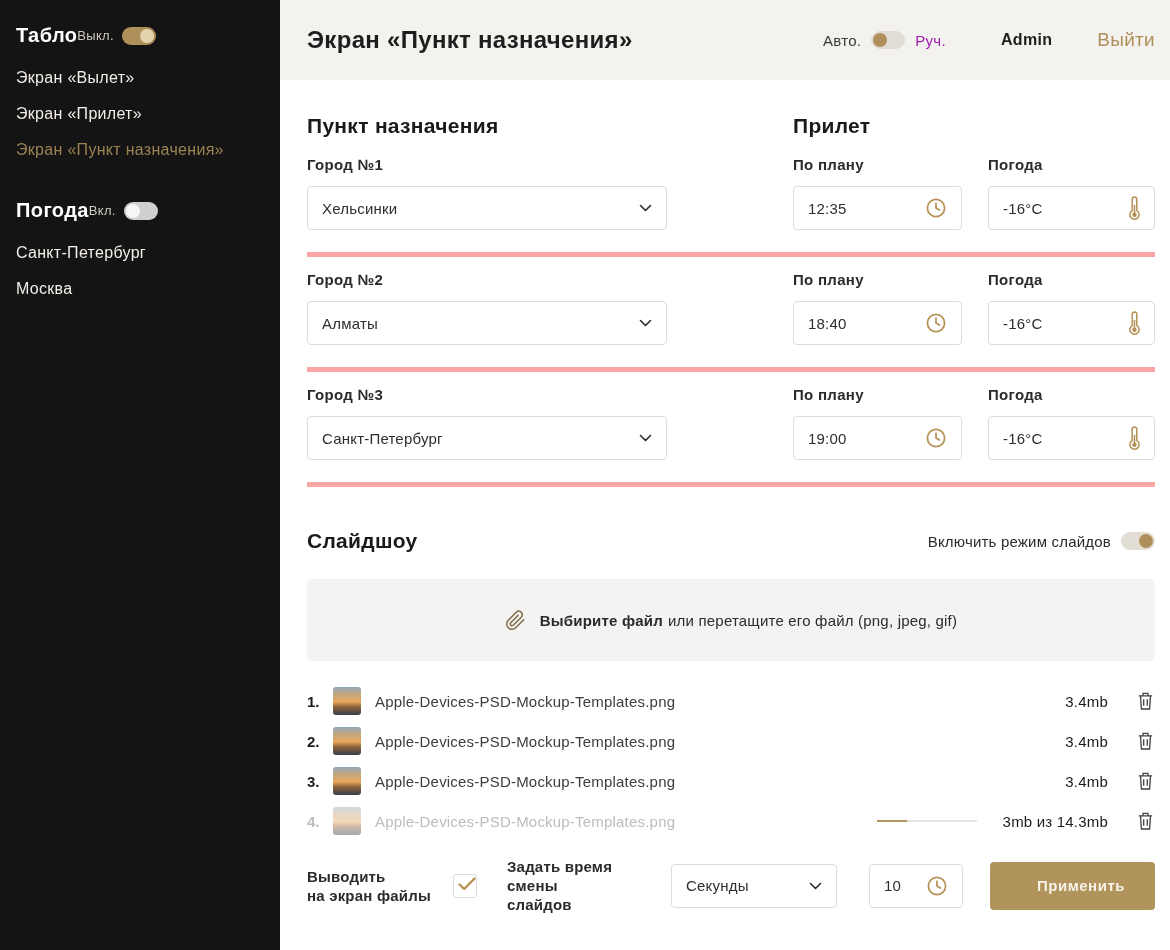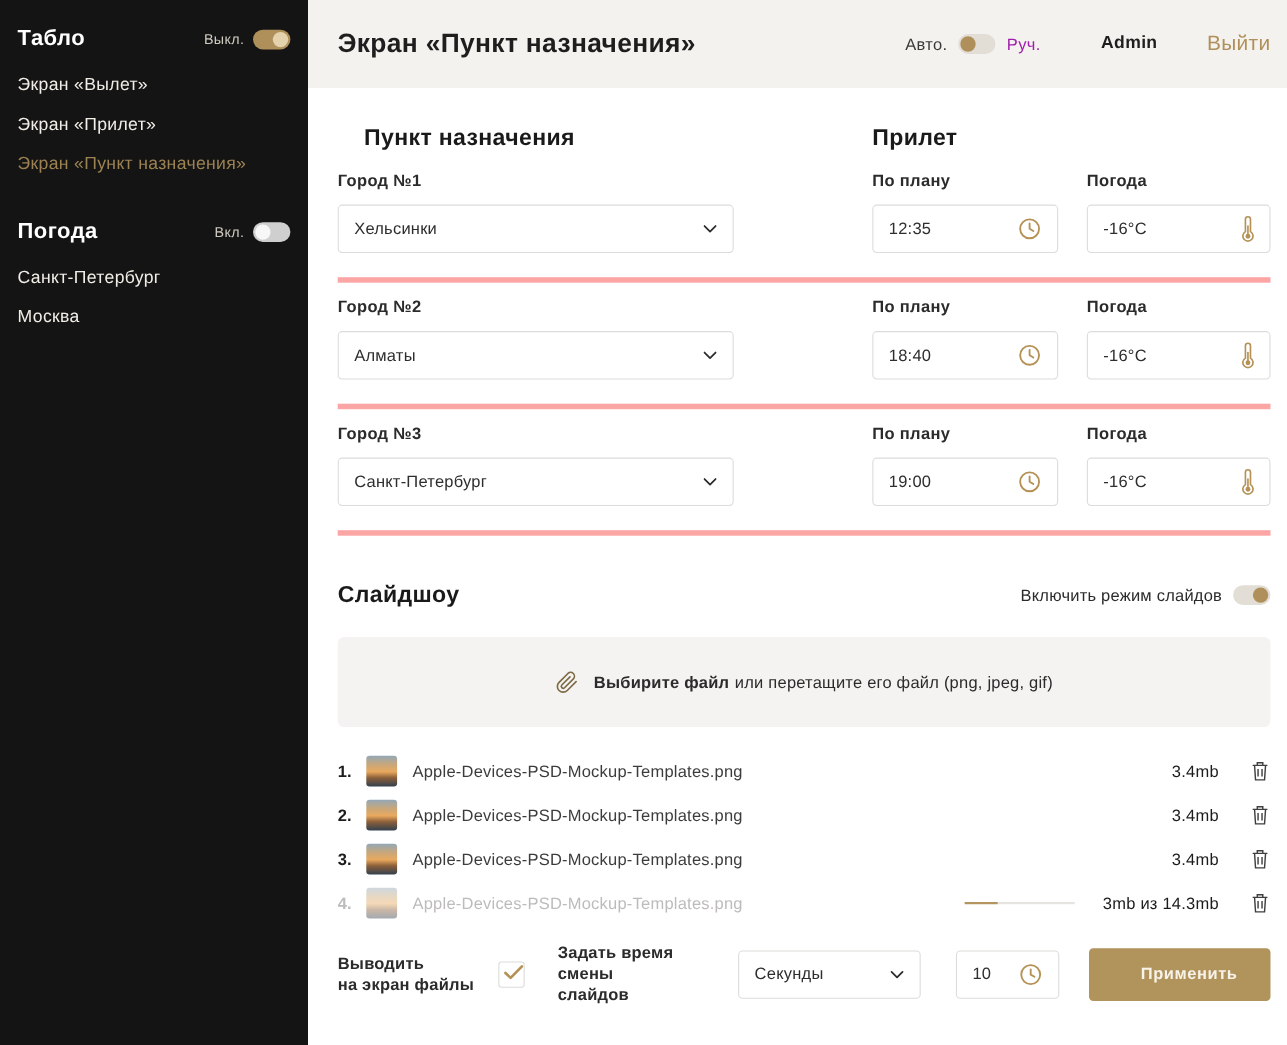"Табло" .side-head { justify-content: space-between -> none }
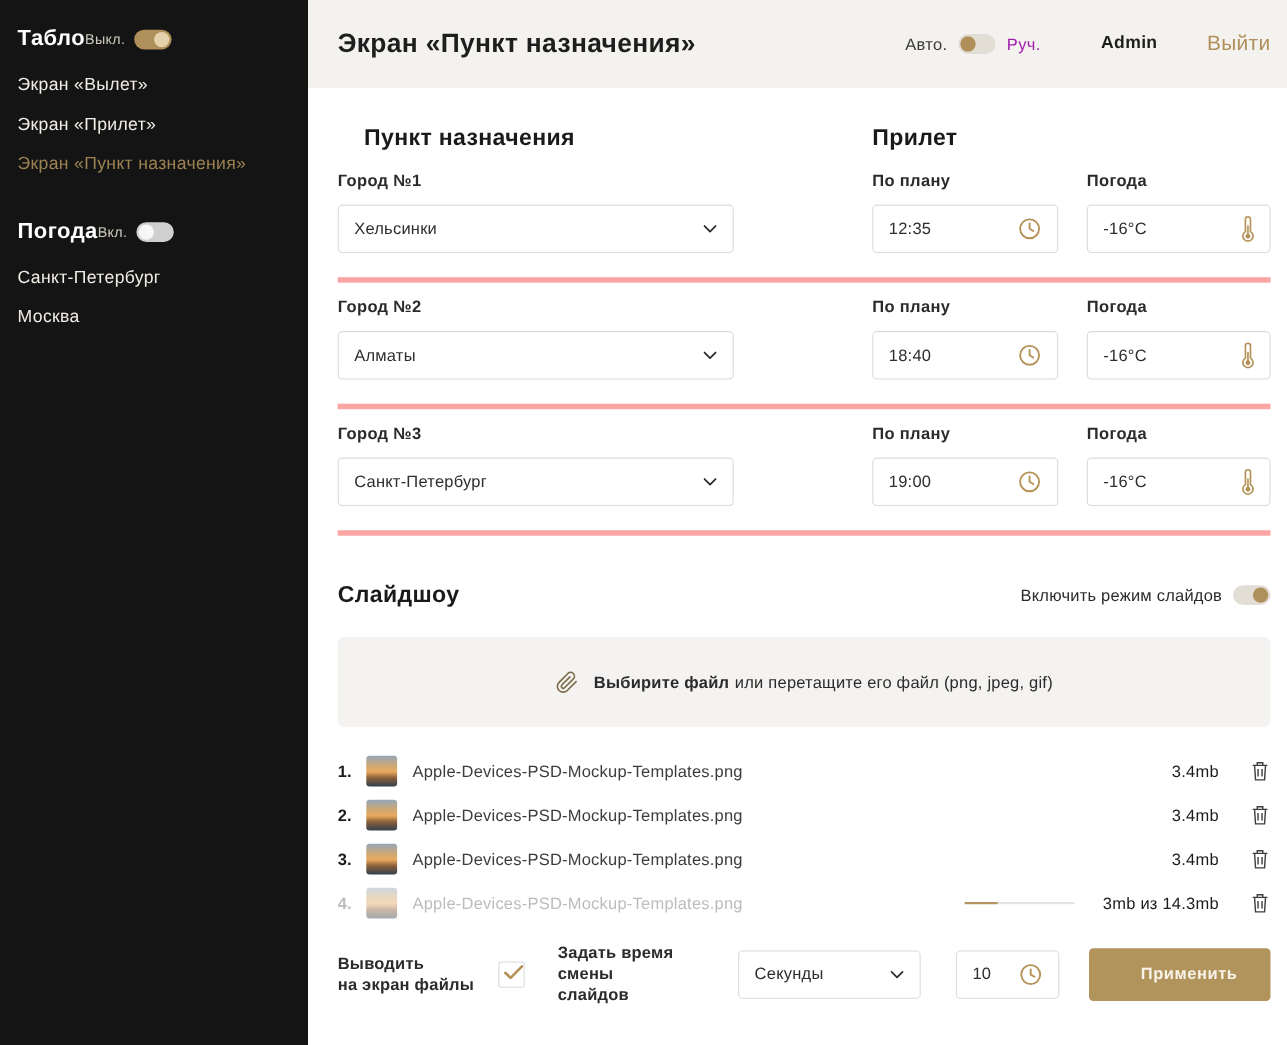"Пункт назначения" .headrow { margin-left: 24px -> none }
